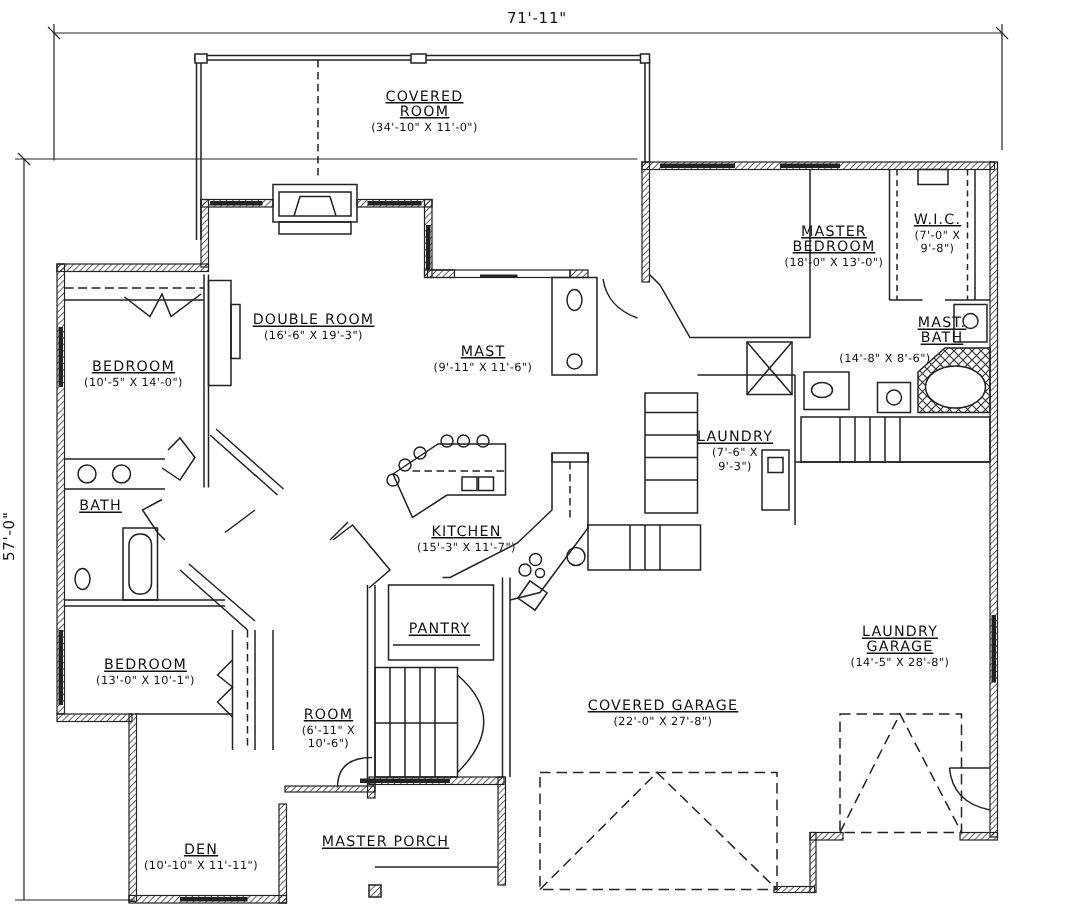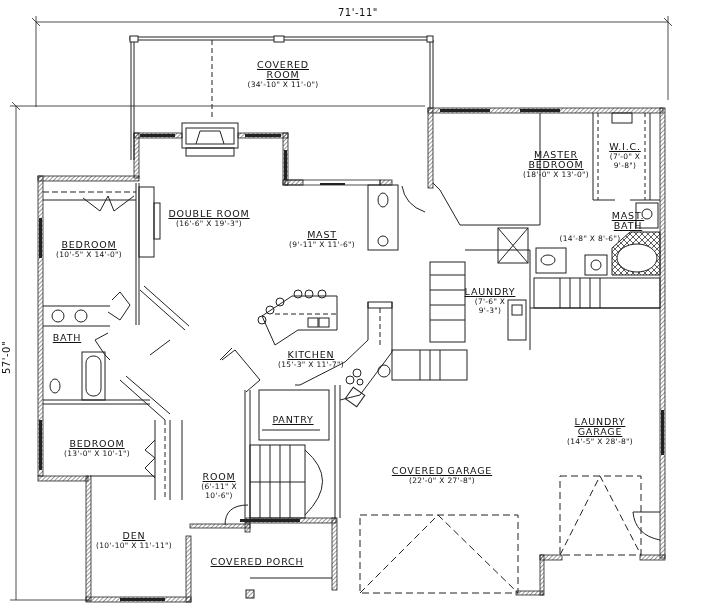"DEN" div.lbl { top: 531px -> 562px }
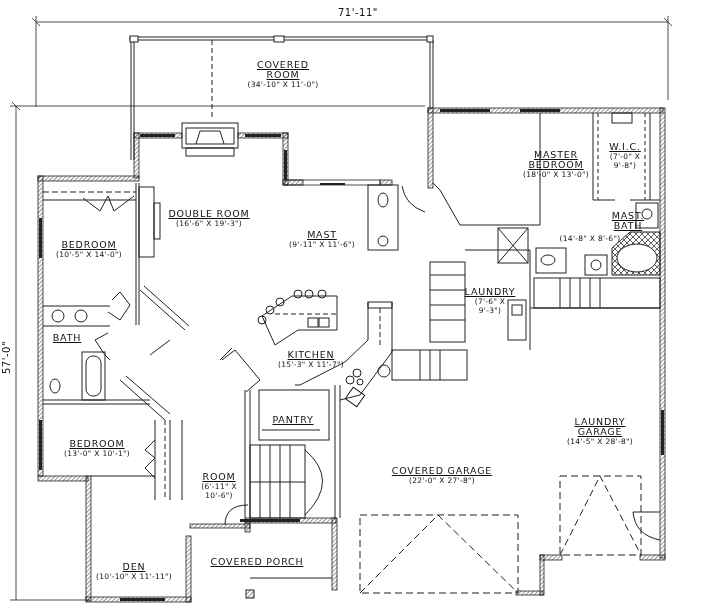"COVERED PORCH" span.name { text: COVERED -> MASTER }
